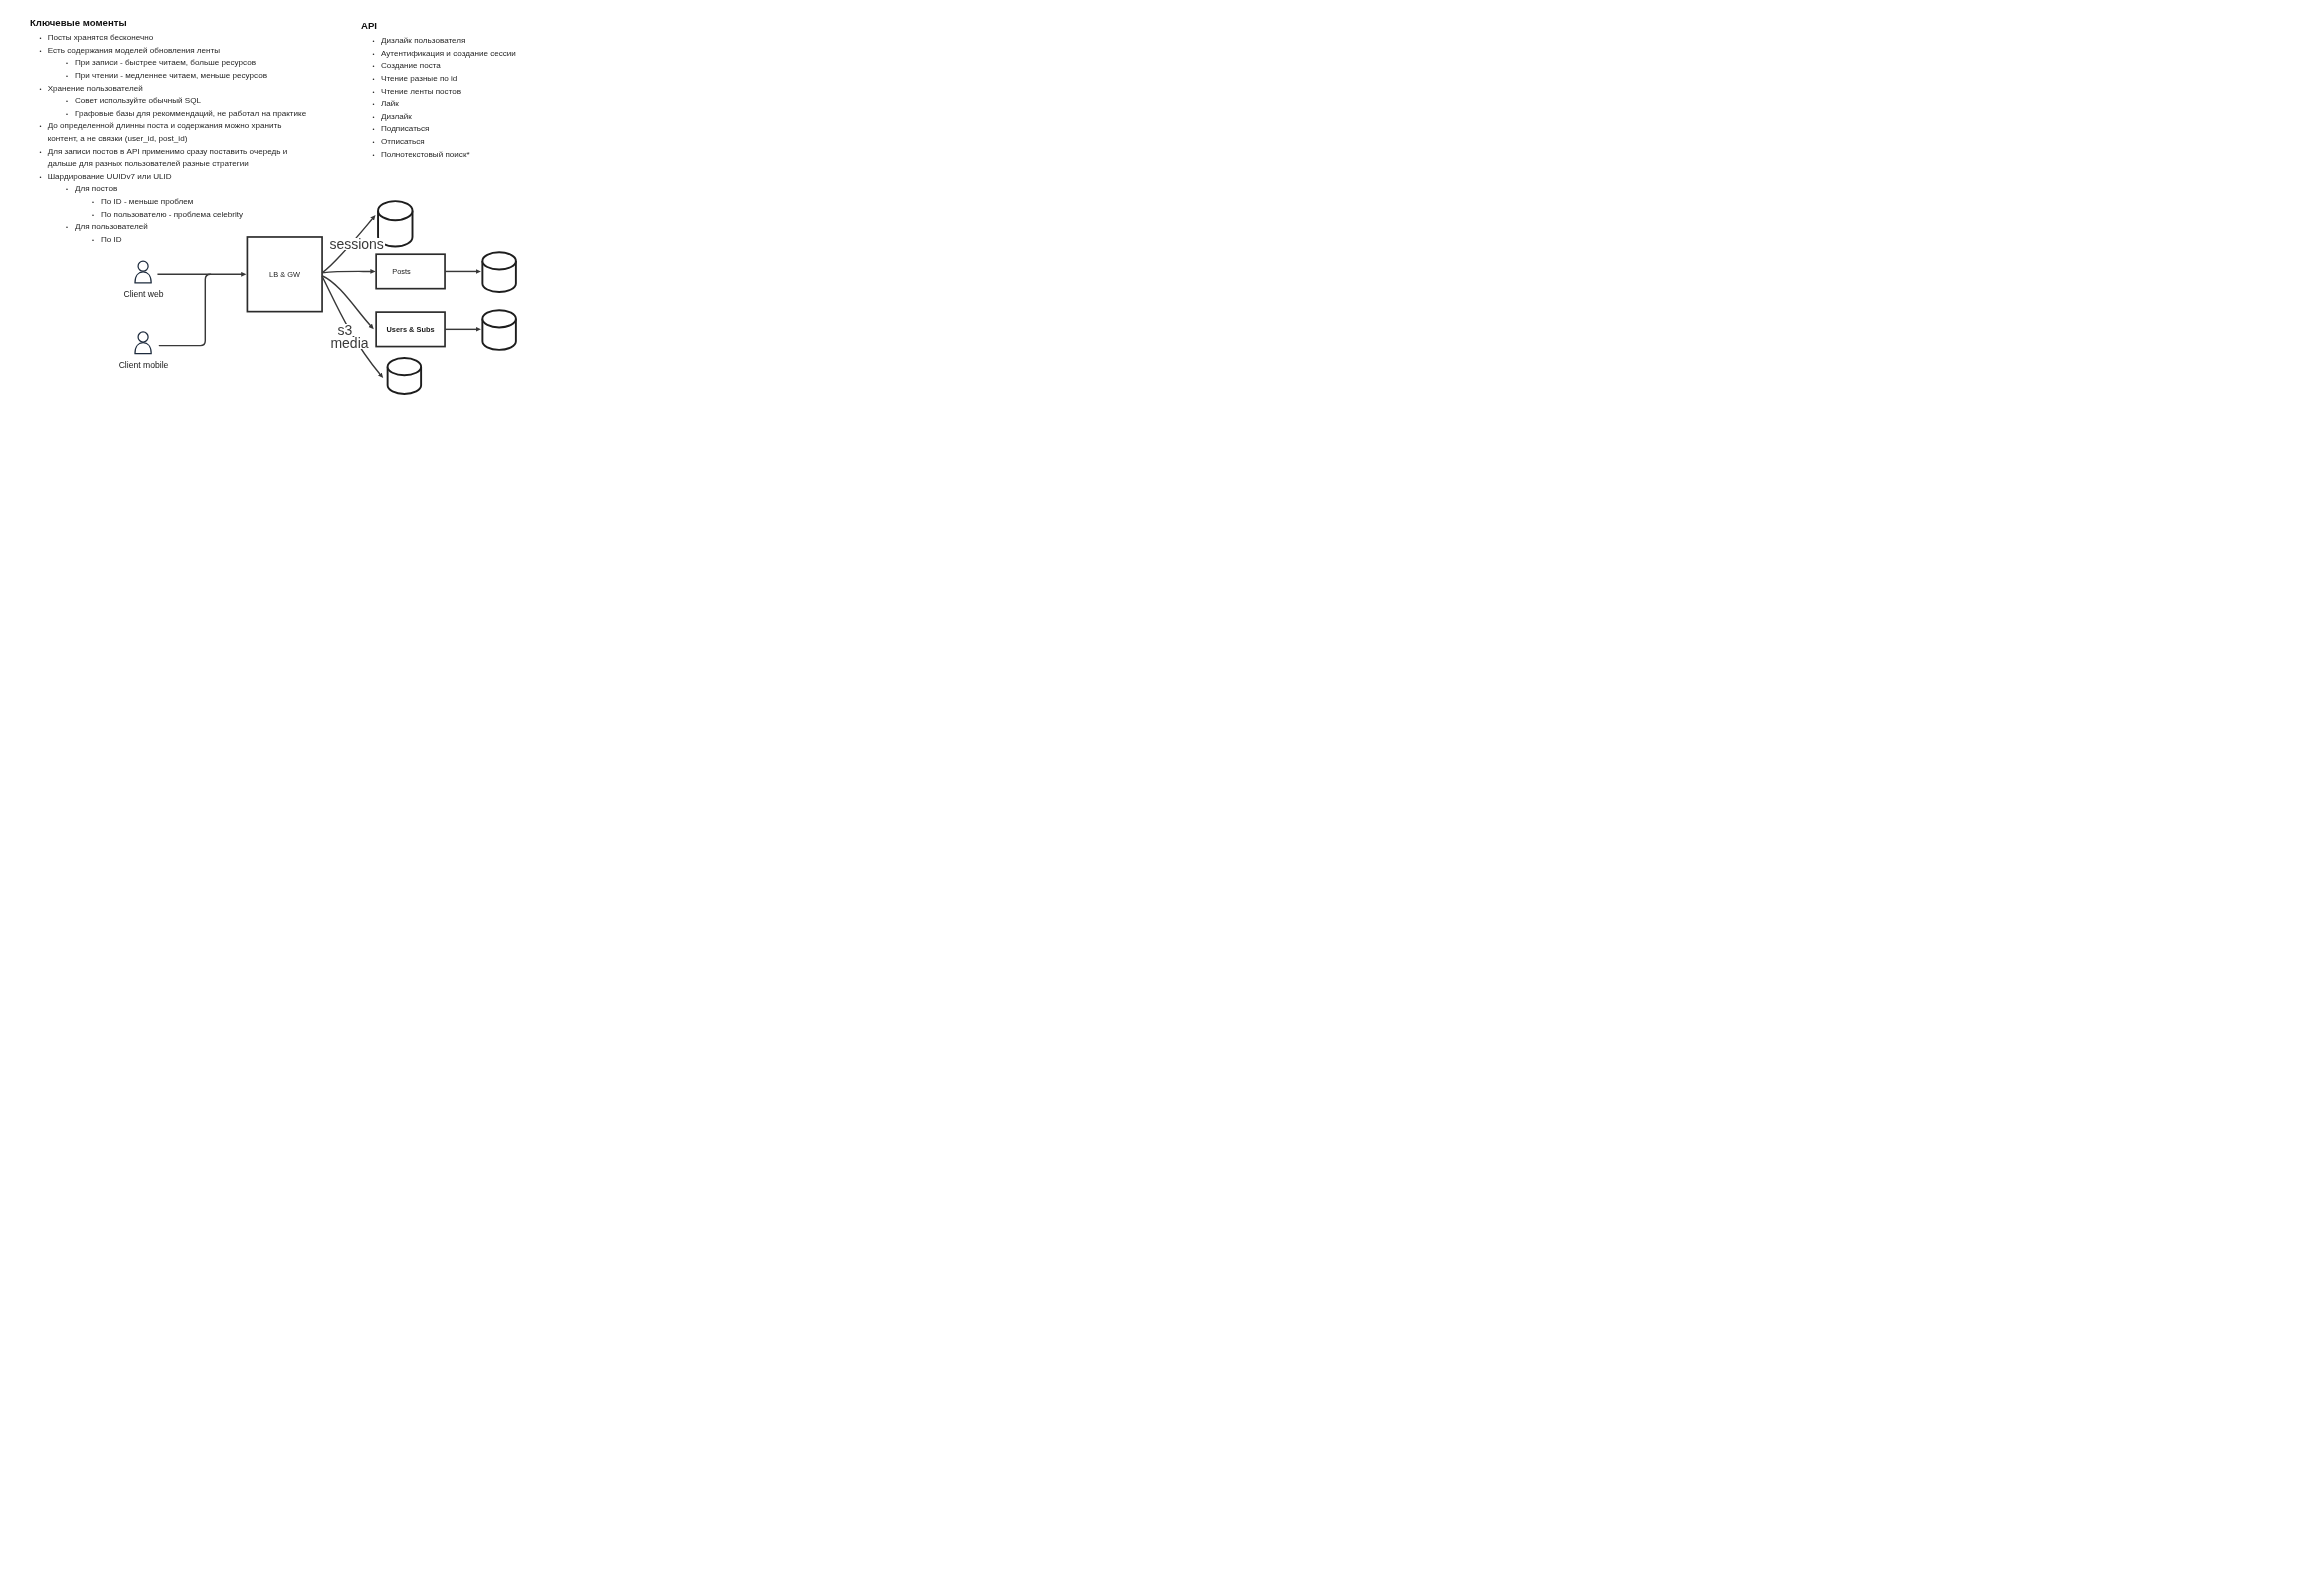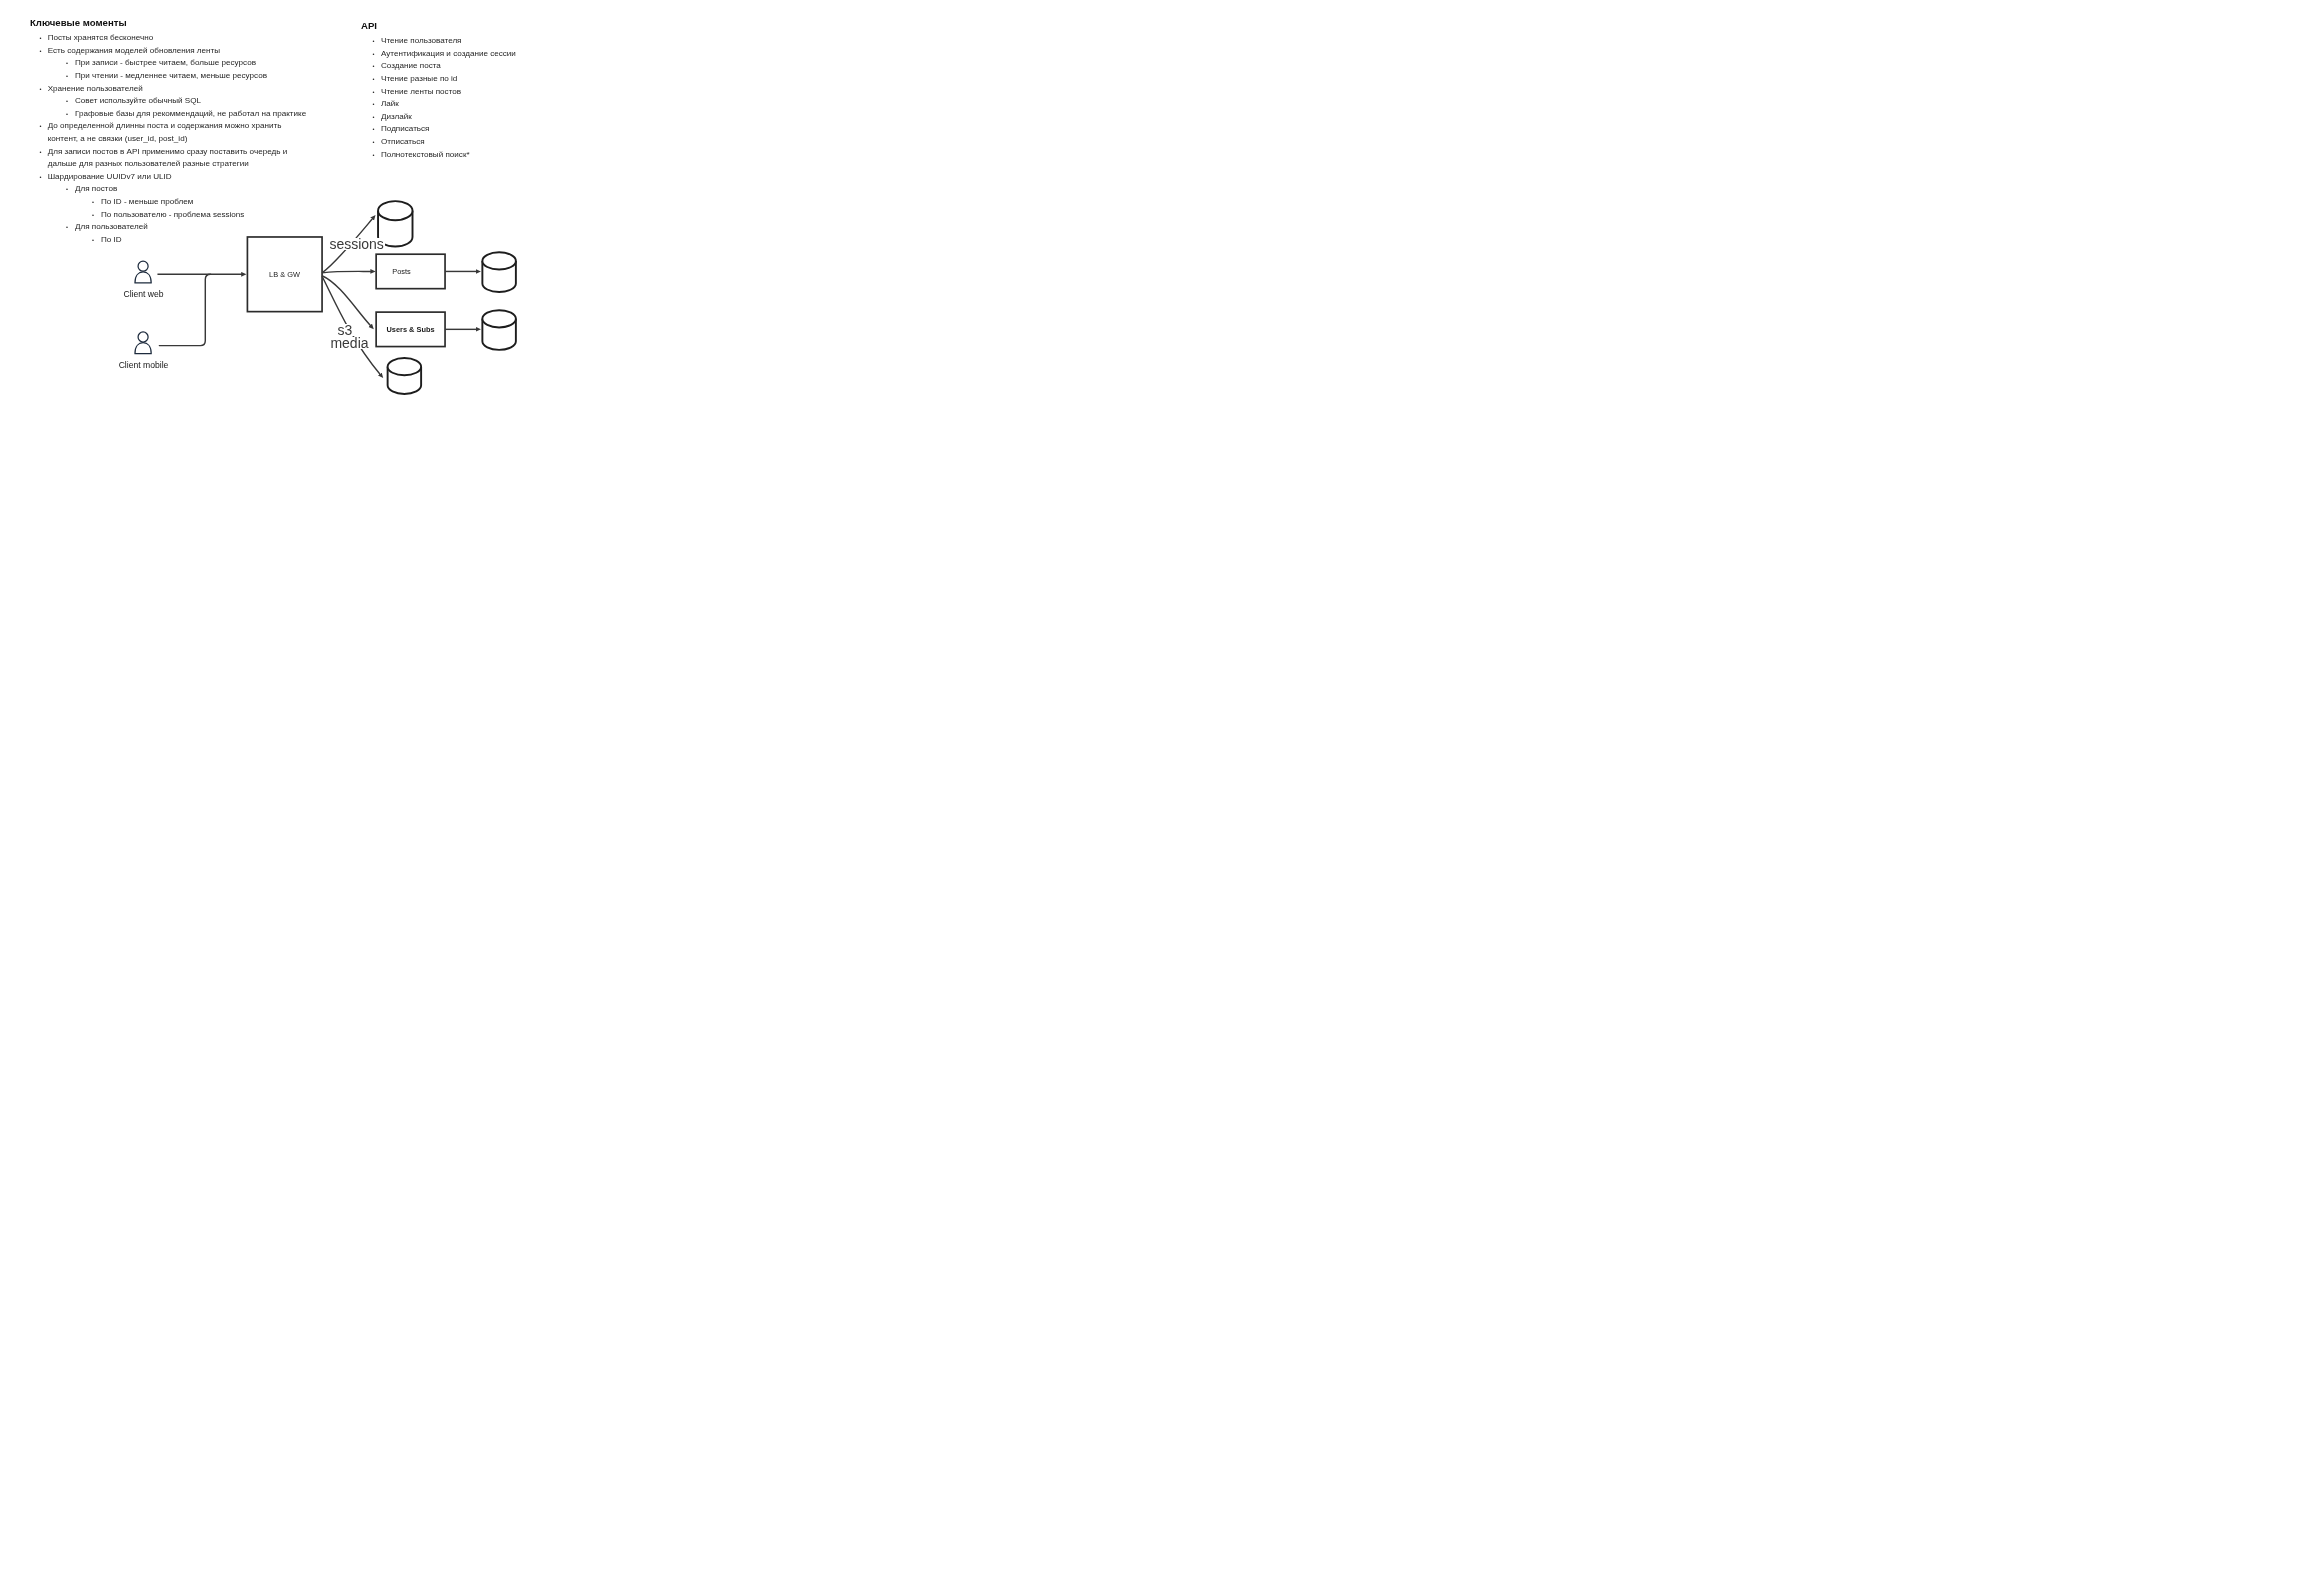"Чтение пользователя" span { text: Чтение -> Дизлайк }
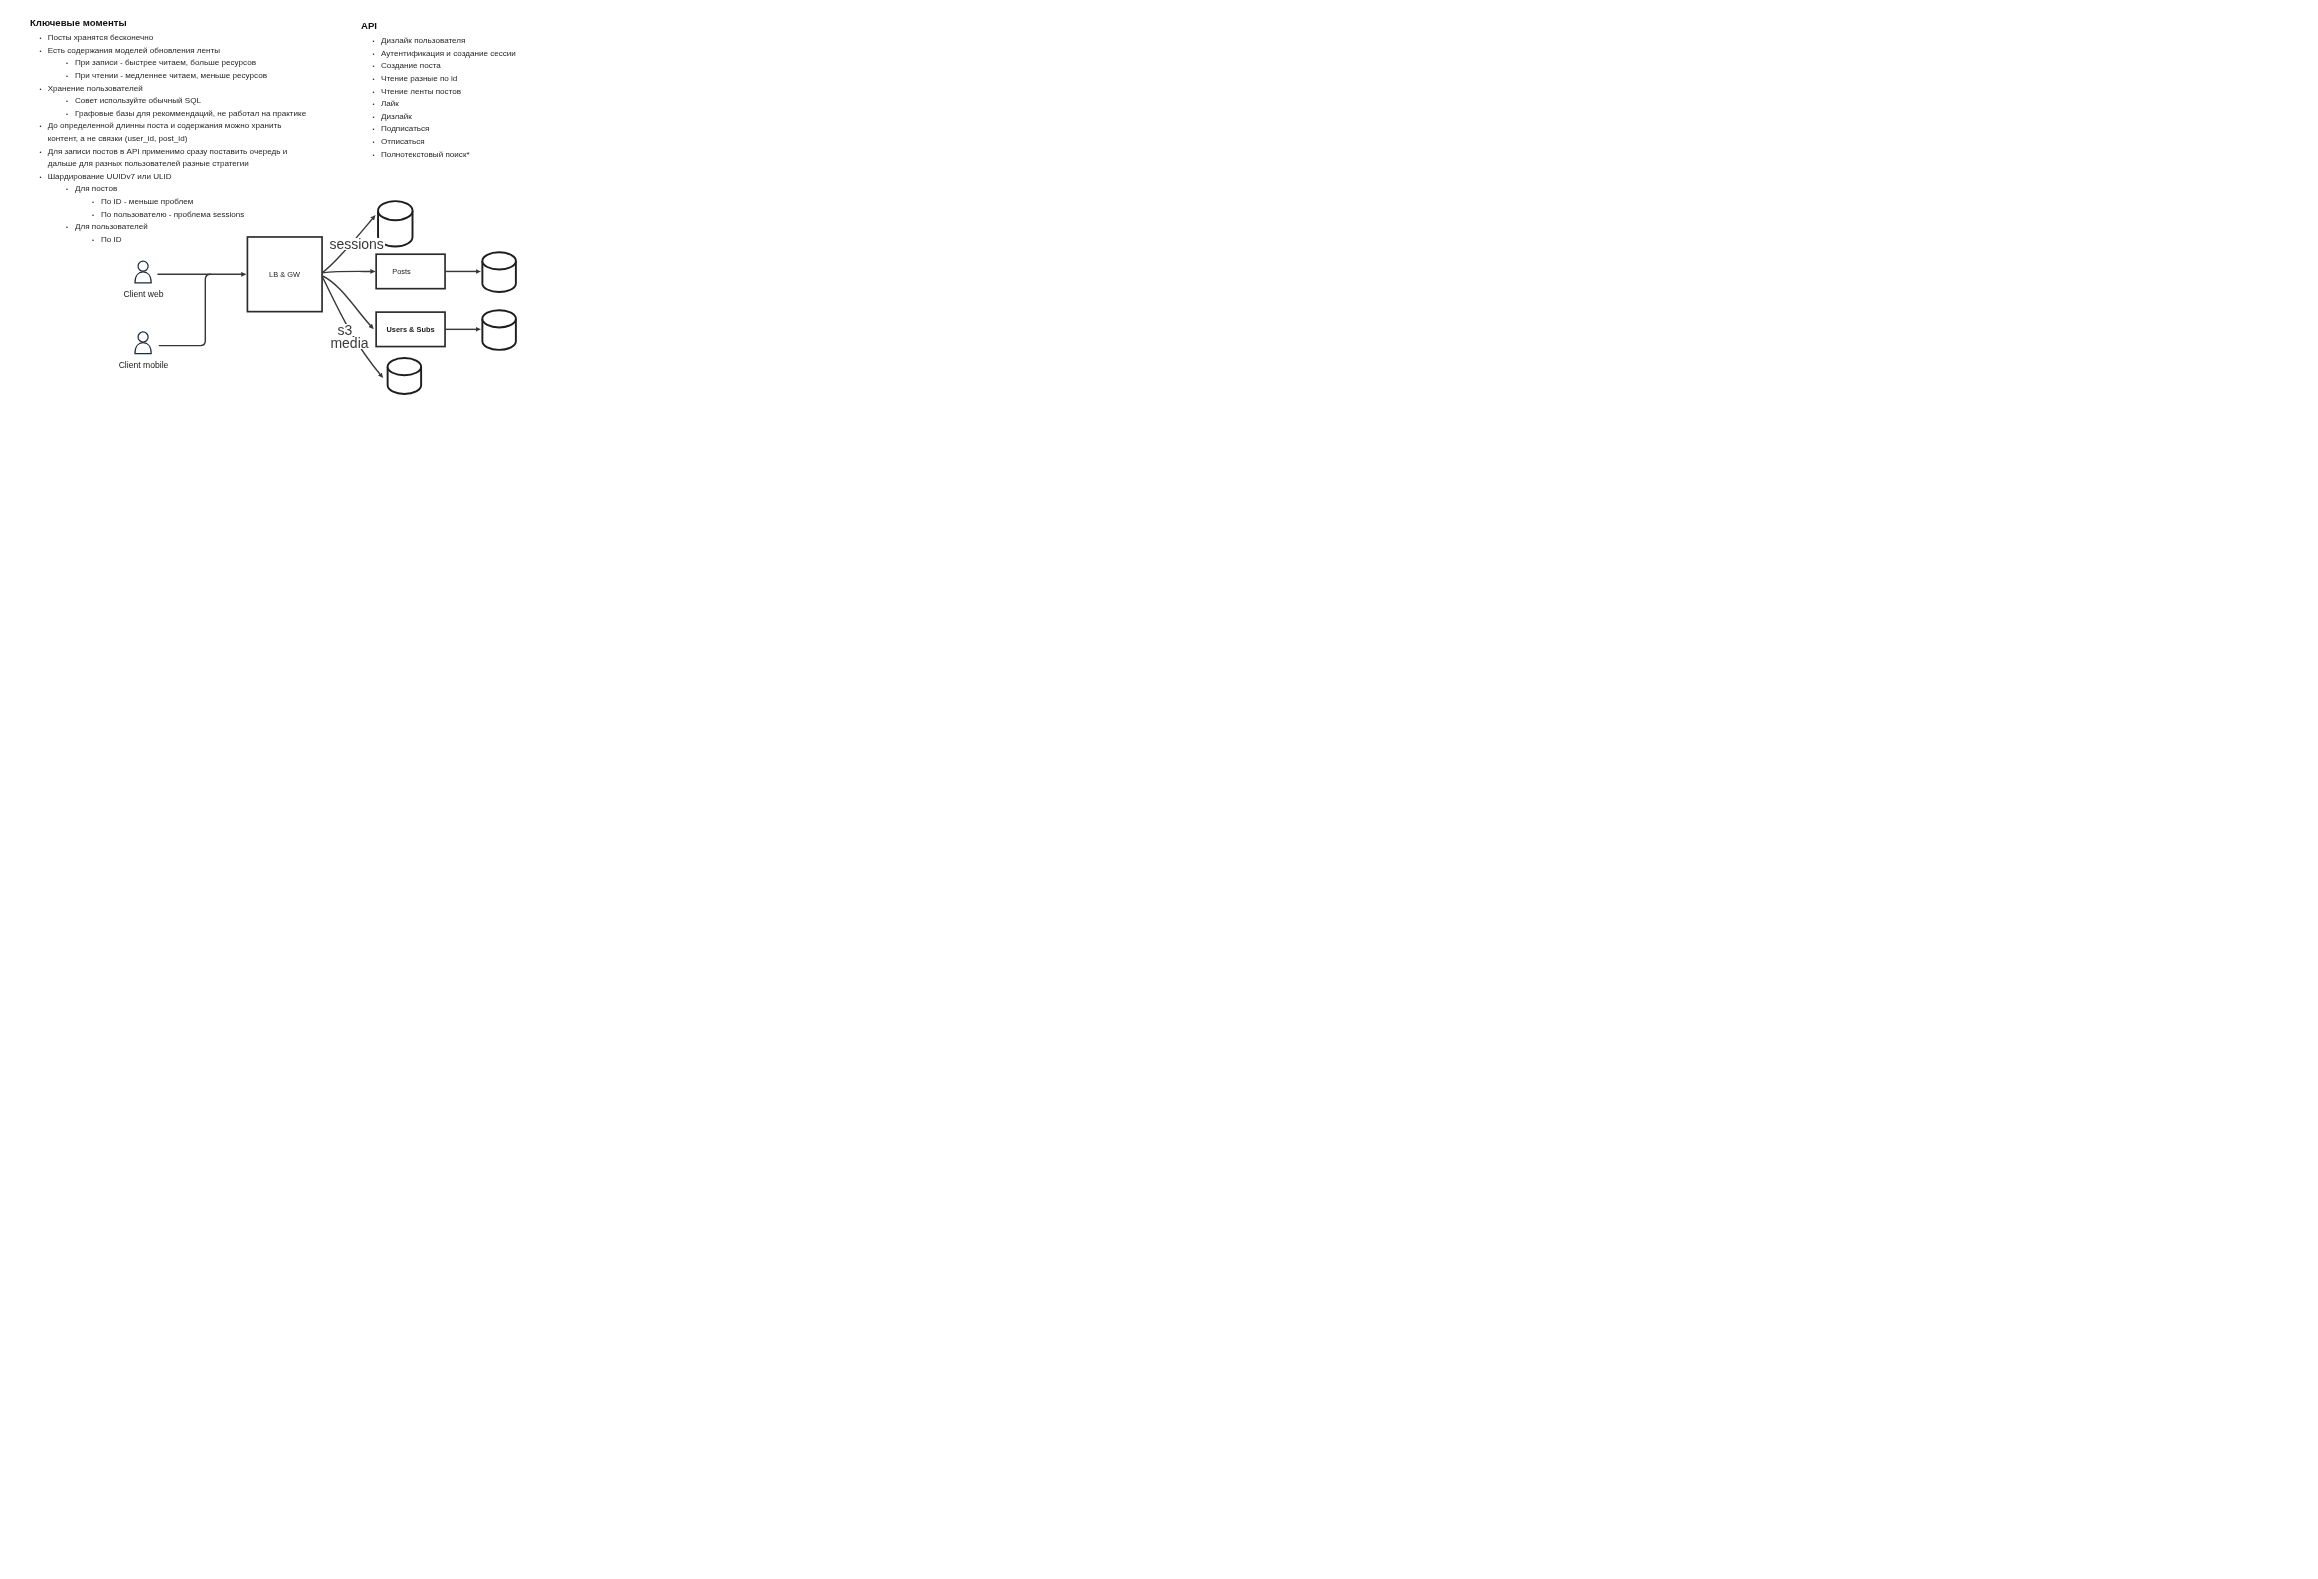"По пользователю - проблема sessions" span { text: sessions -> celebrity }
